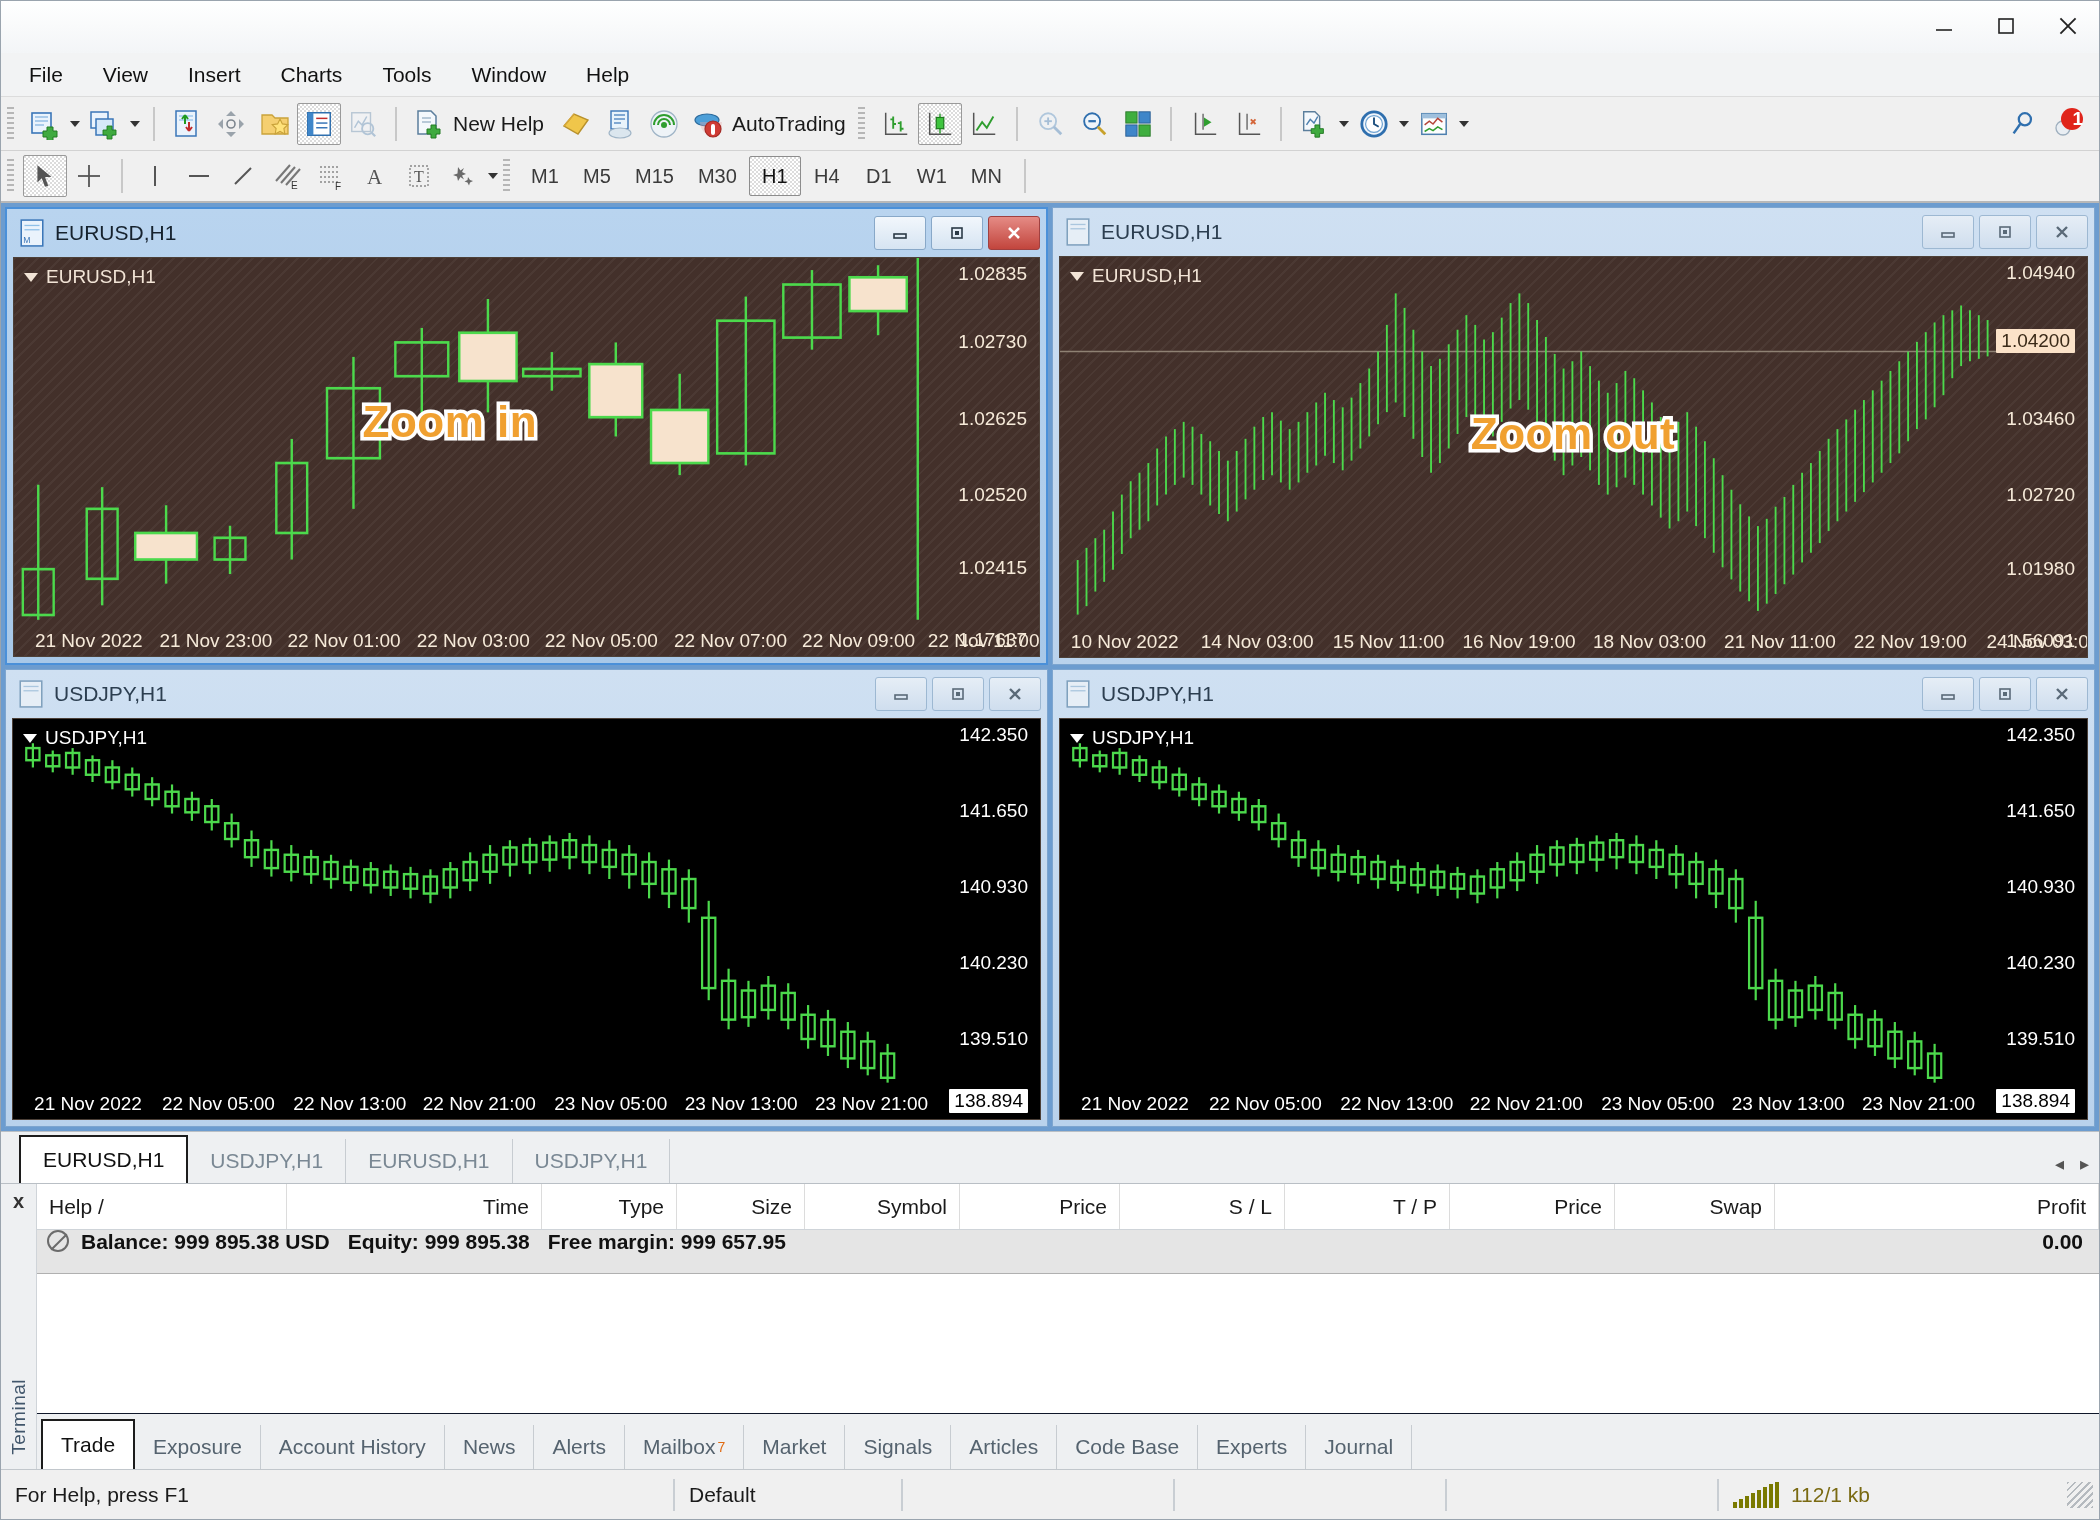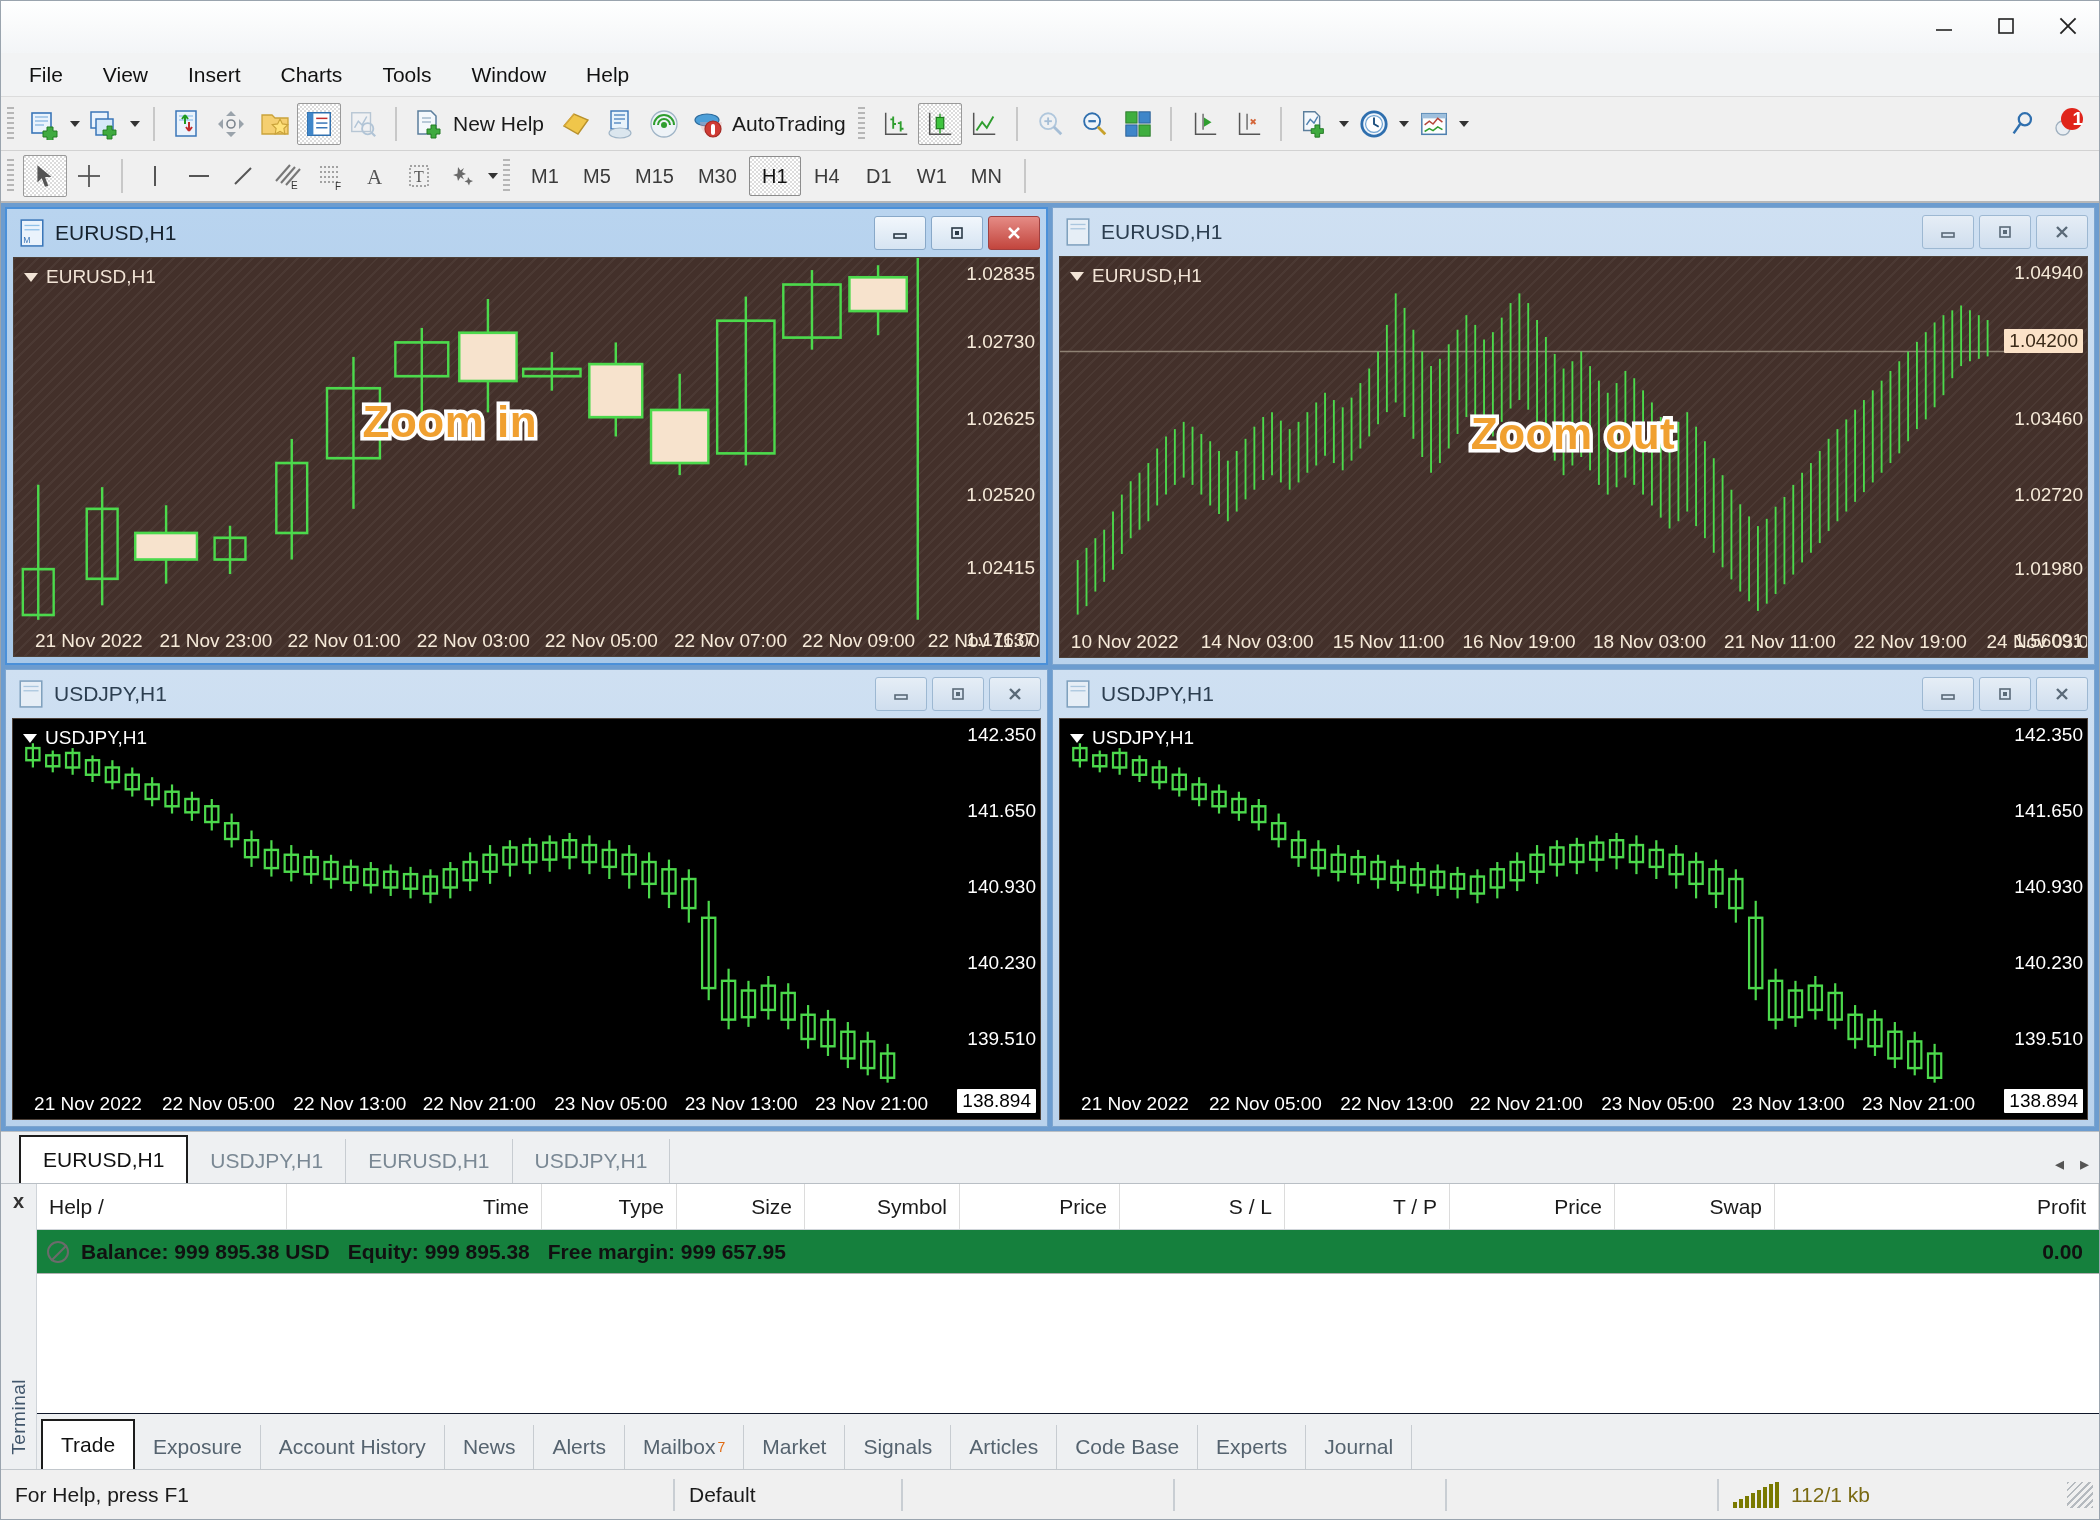"1.02835" .axis-y { right: 0 -> 8px }
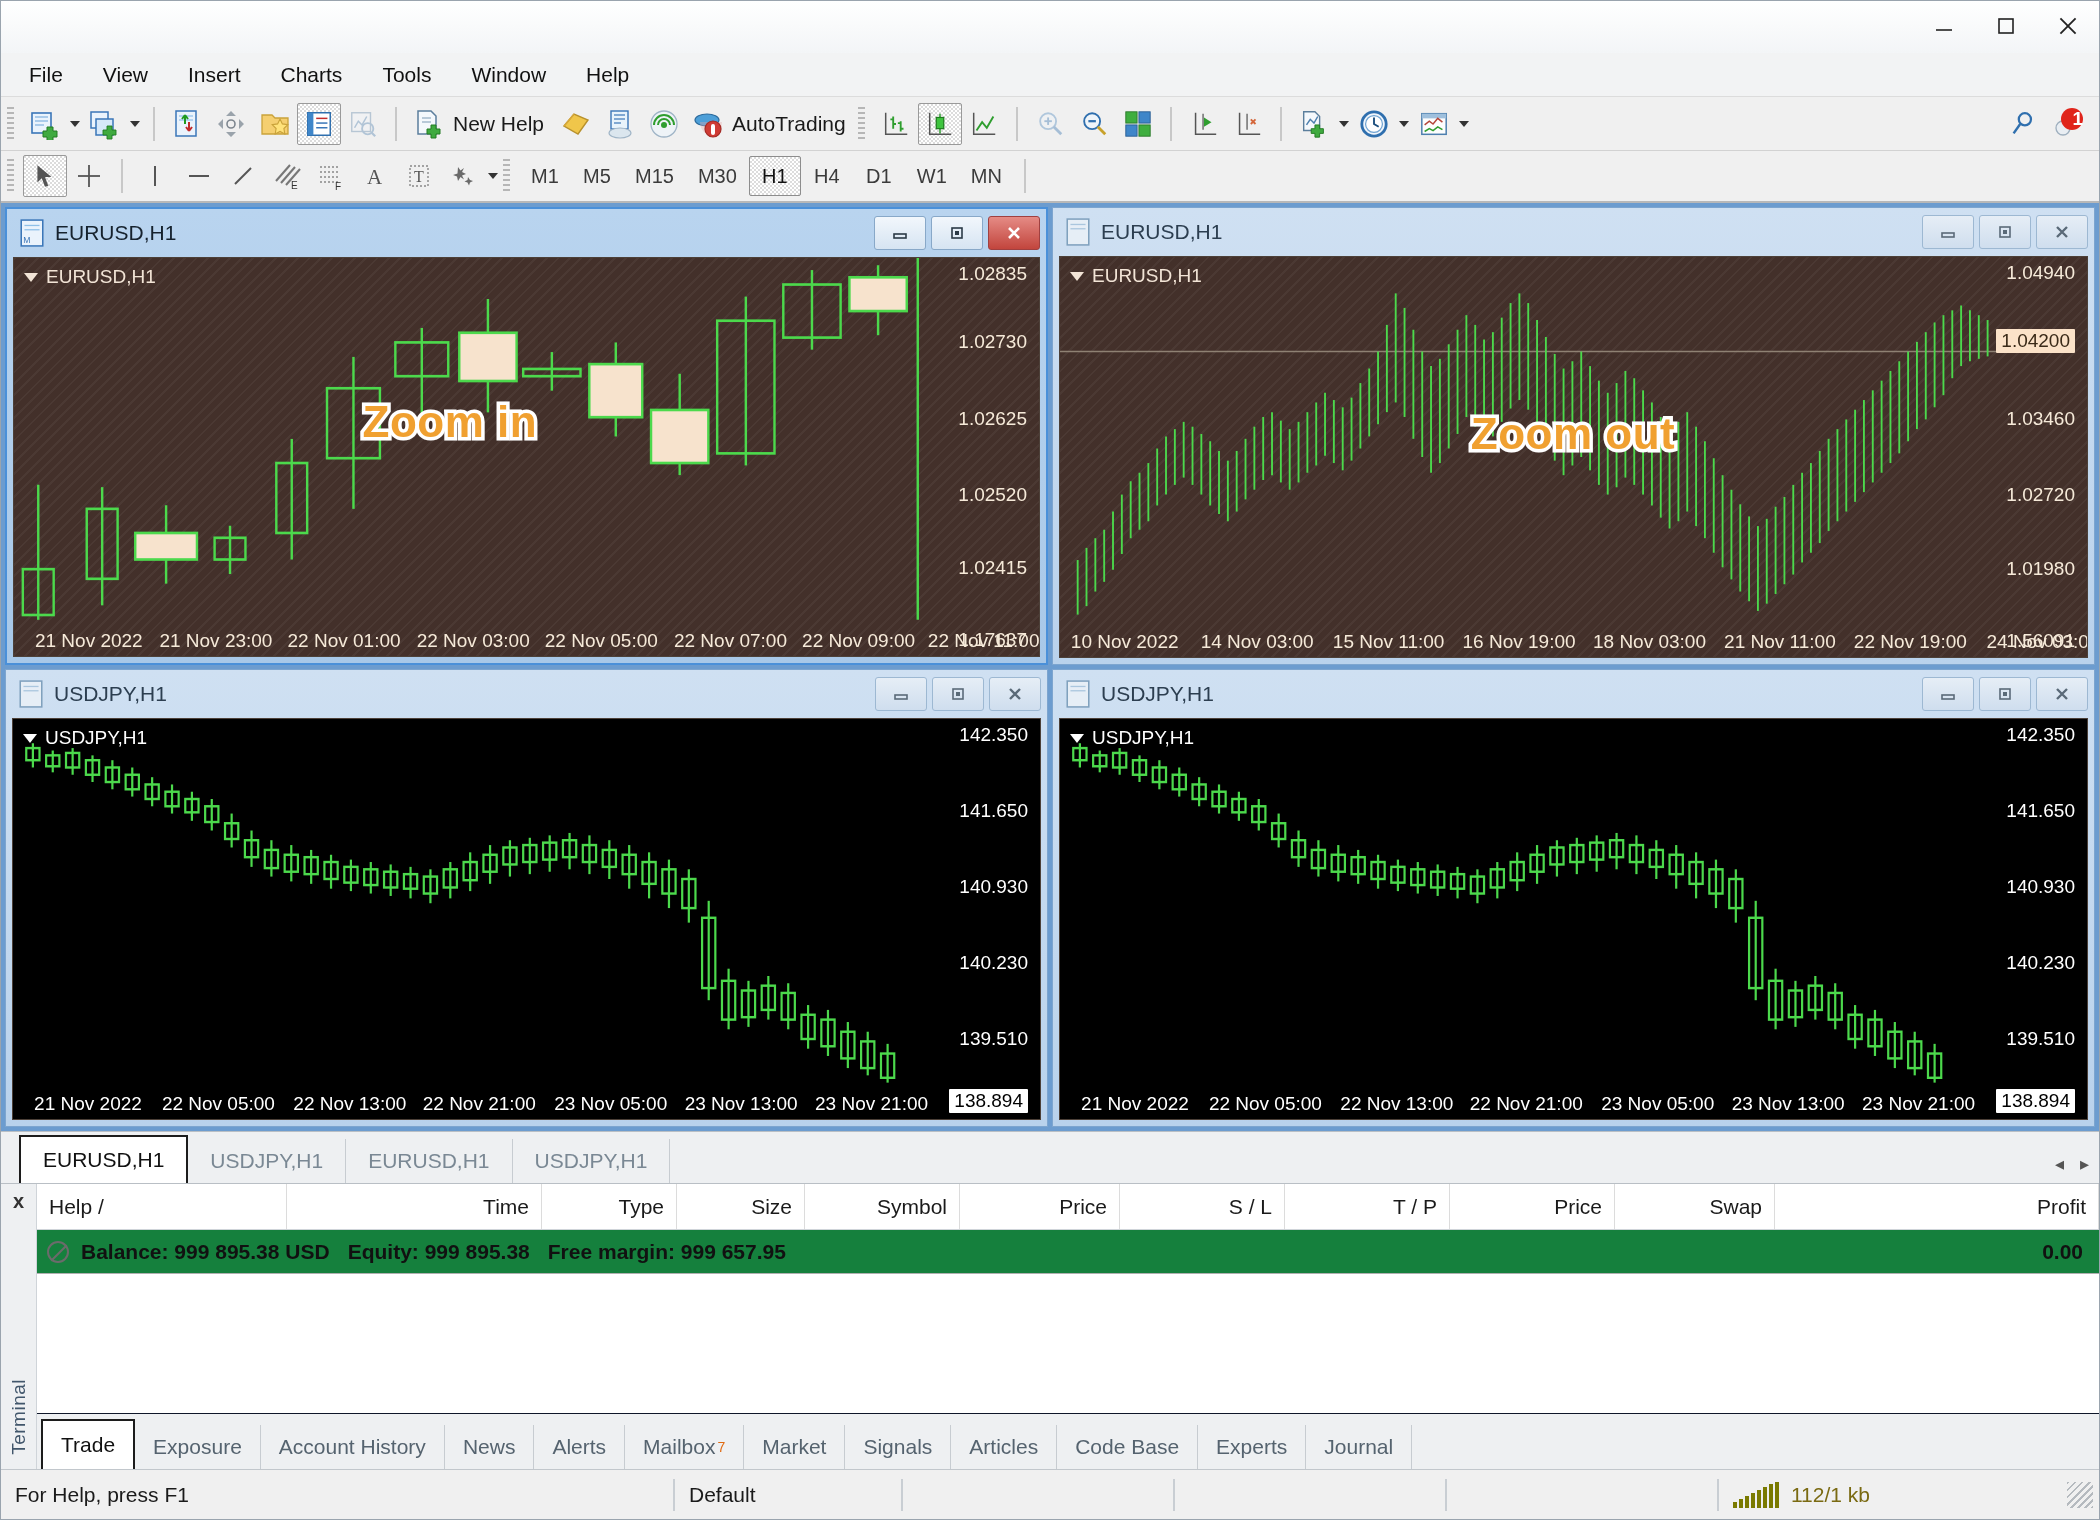"Balance: 999 895.38 USD" .balance-row { align-items: center -> flex-start; background: #15803d -> #e5e5e5 }
